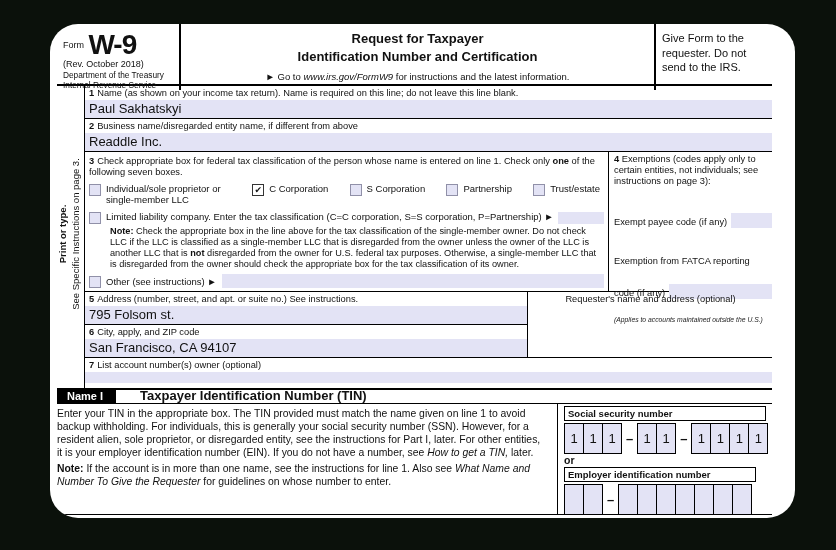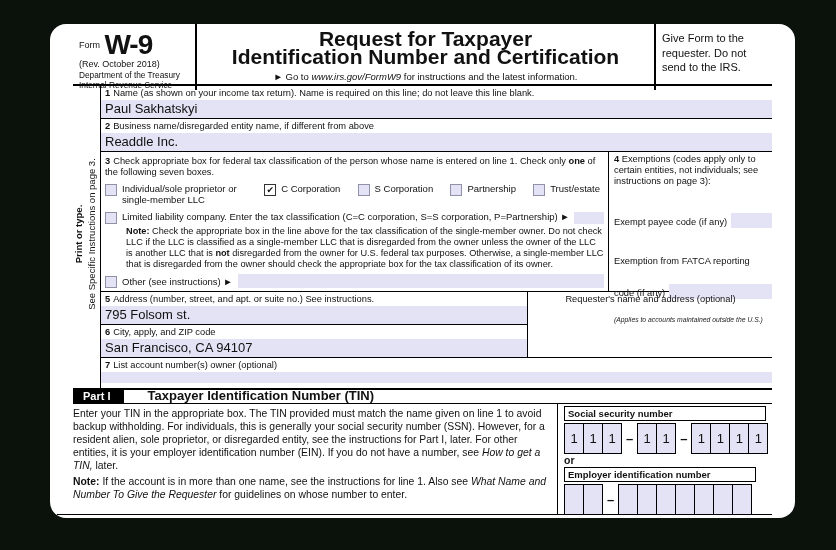"Form W-9" .paper { border-radius: 16px -> 28px; padding-left: 16px -> none }
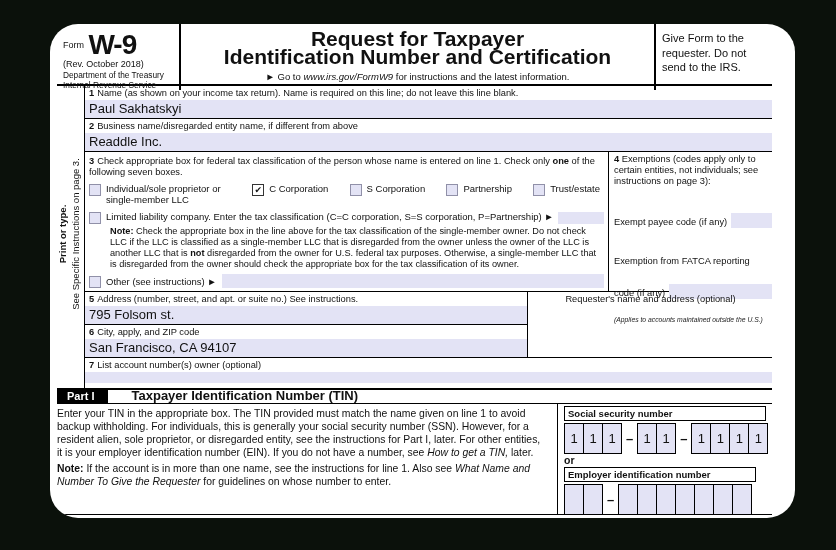"Request for Taxpayer" .hdr-title { font-size: 21px -> 13px }
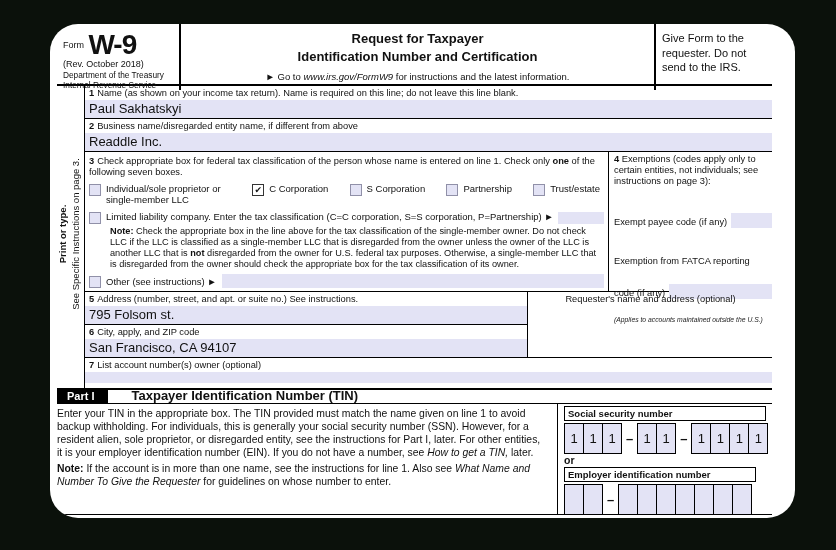"Part I" div.p1badge { text: Part -> Name }
